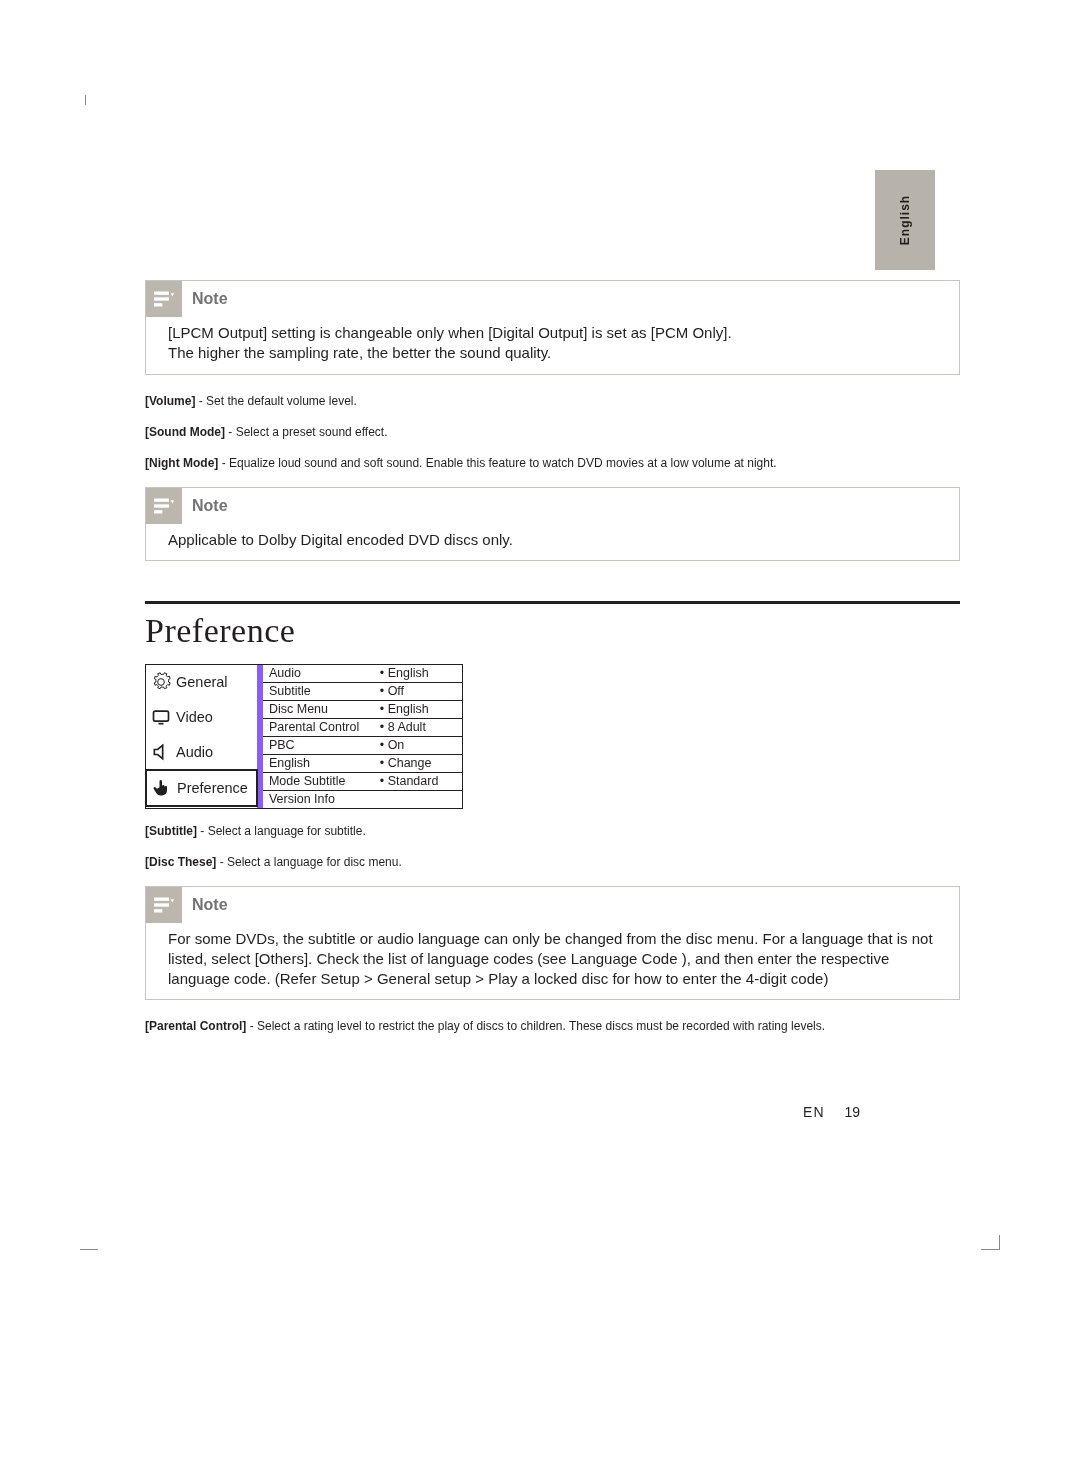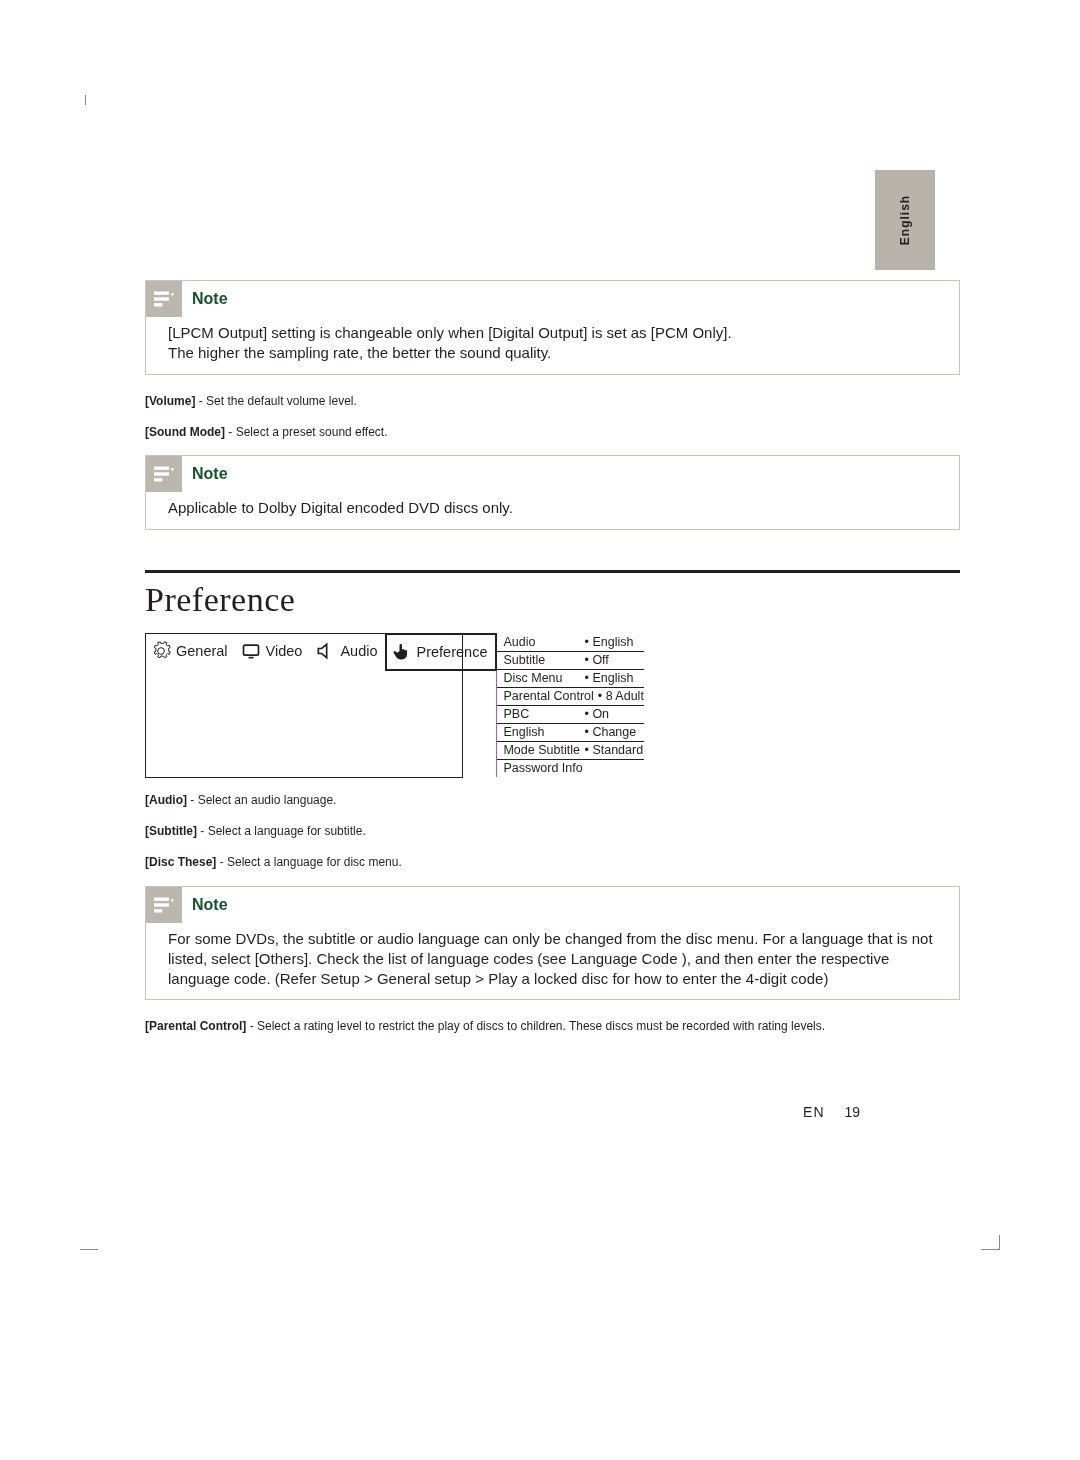"Note" .note-title { color: #14532d -> #737373 }
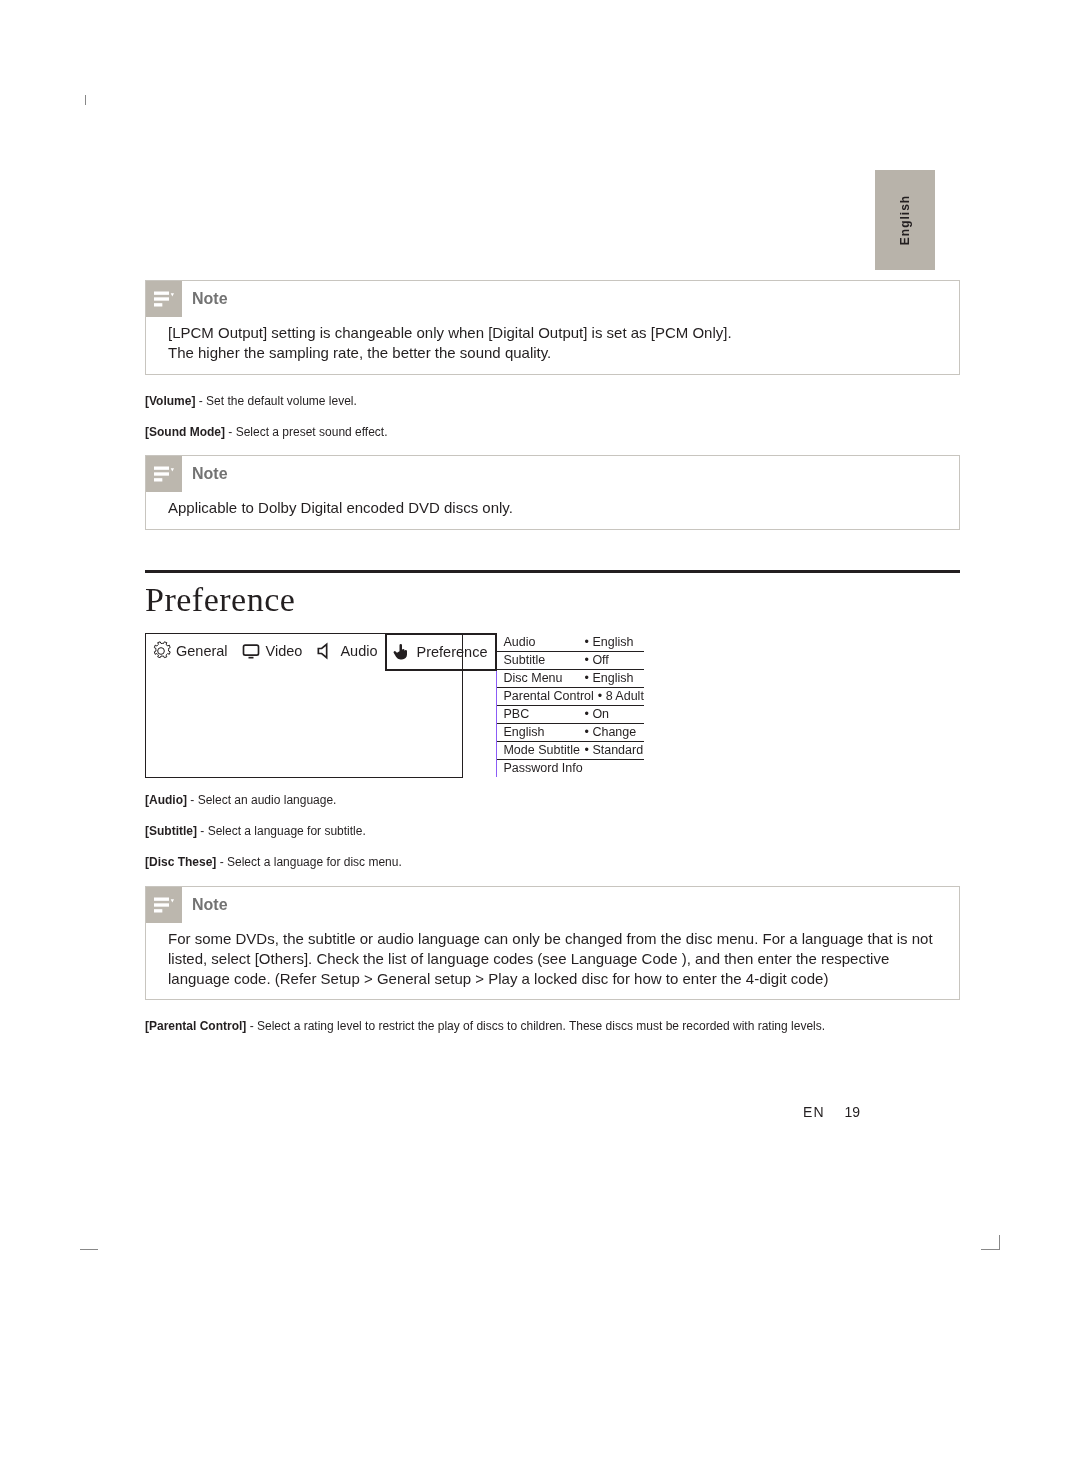"[Night Mode] - Equalize loud" p.para { html: none -> <p> <span>[Night Mode]</span><span> - Equalize loud sound and soft sound. Enable this feature to watch DVD movies at a low volume at night.</span> </p> }
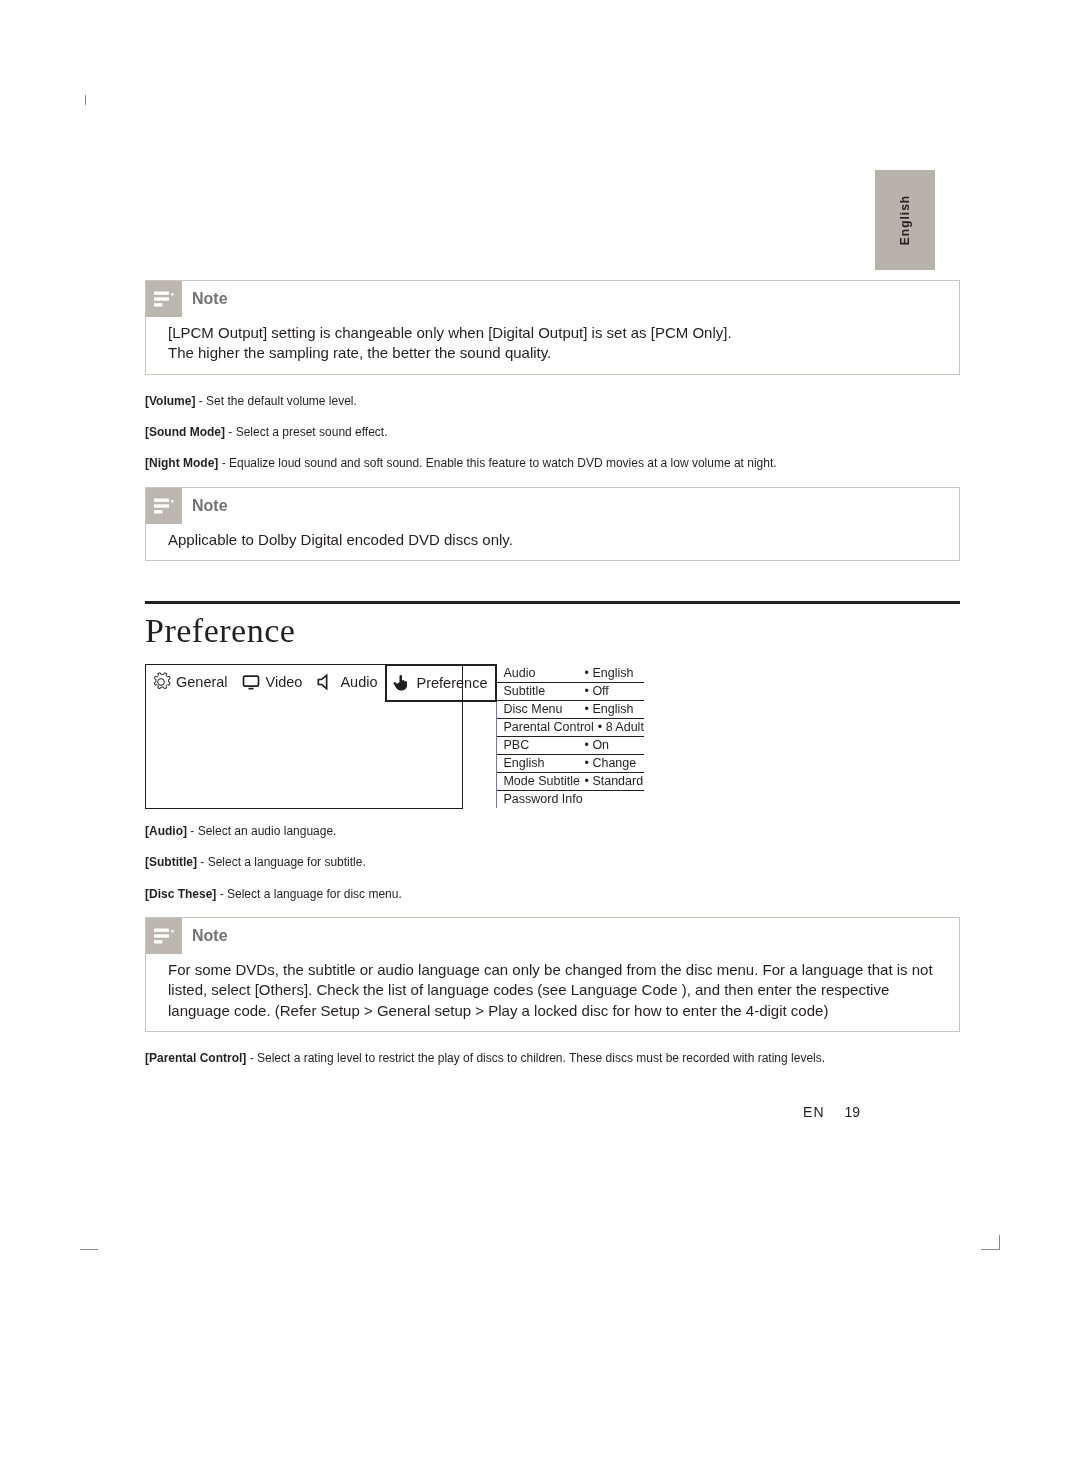"General" .menu-left { border-right: 1px solid #8b5cf6 -> 6px solid #8b5cf6; flex-direction: row -> column }
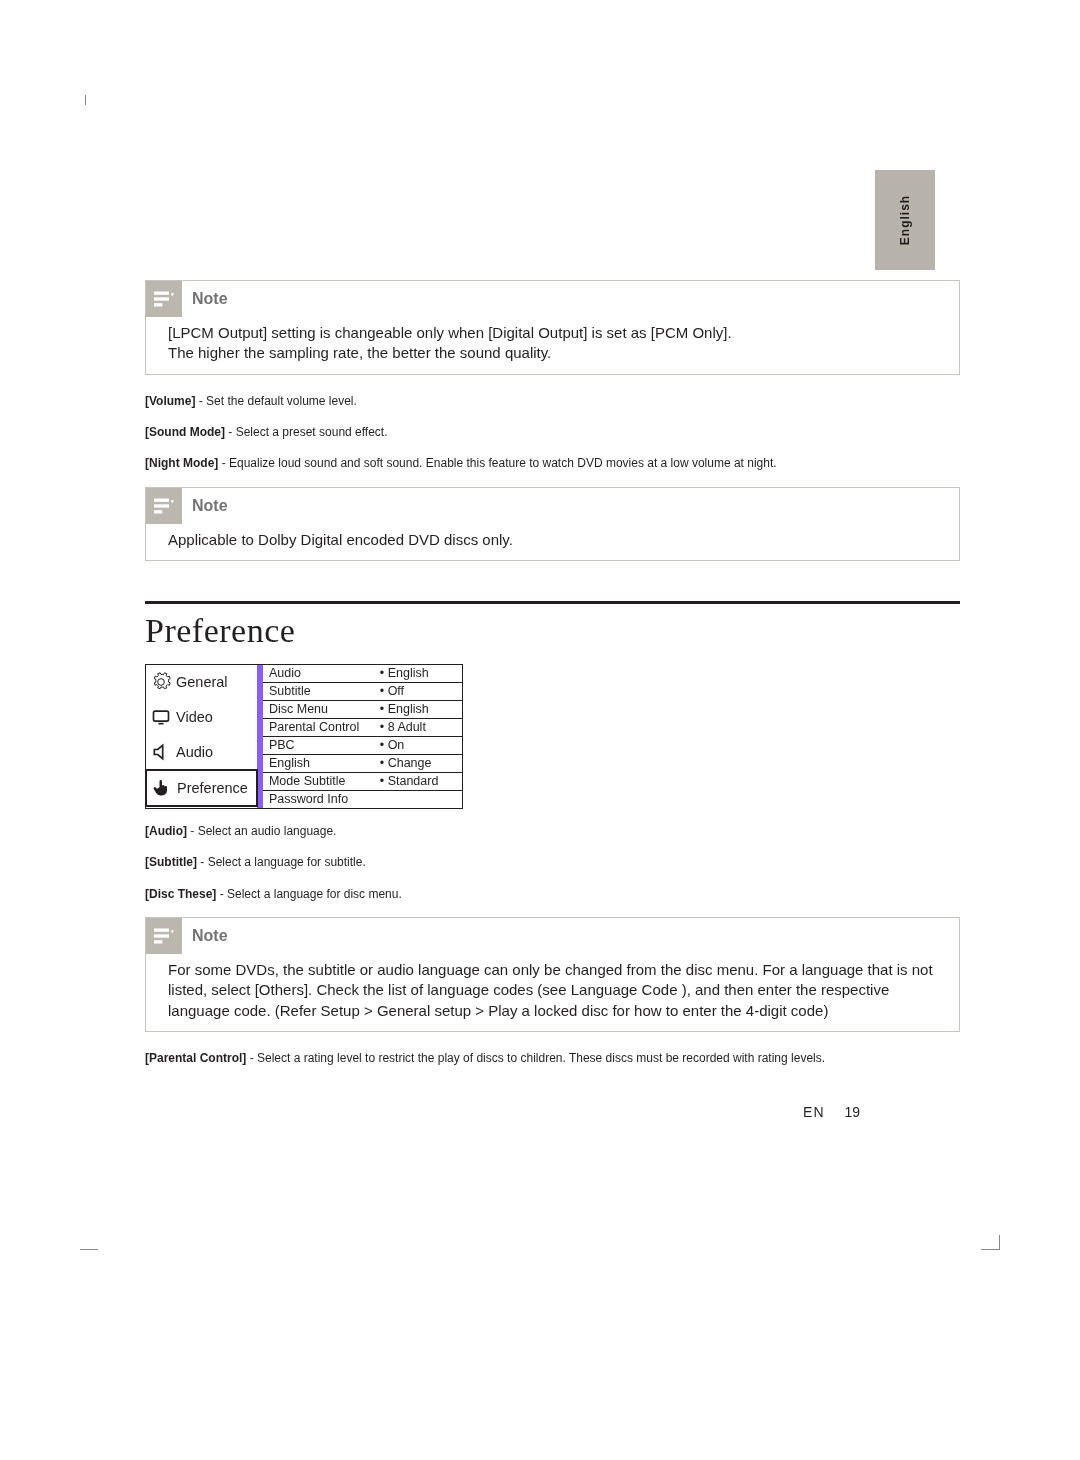"Password Info" span.k { text: Password -> Version }
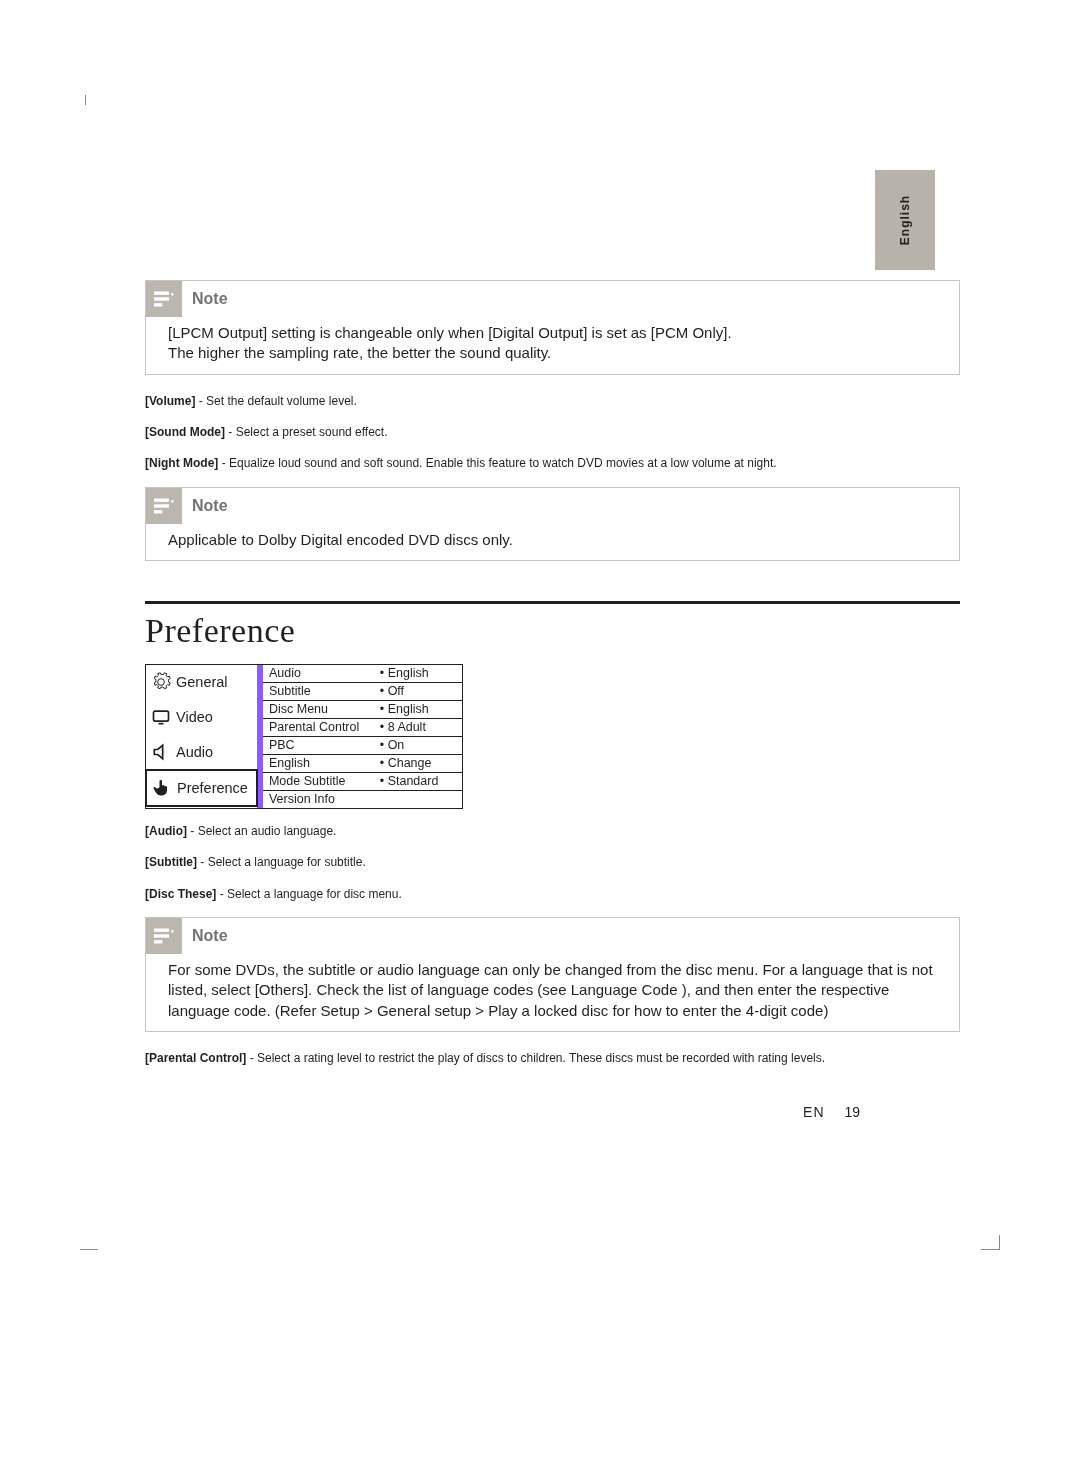"[Audio] - Select an audio" p.para { html: <p> <span>[Audio]</span><span> - Select an audio language.</span> </p> -> none }
